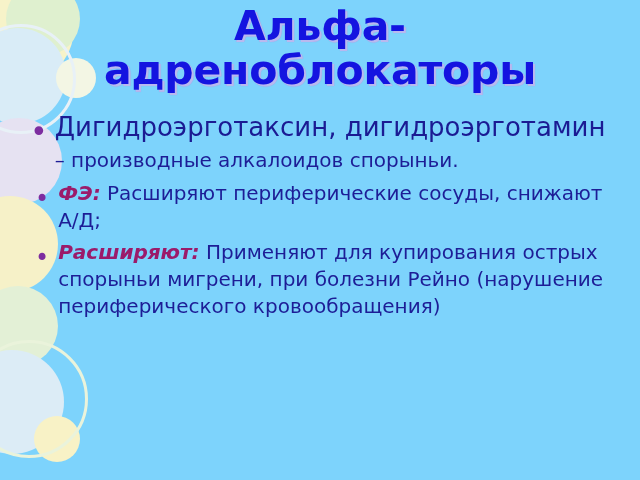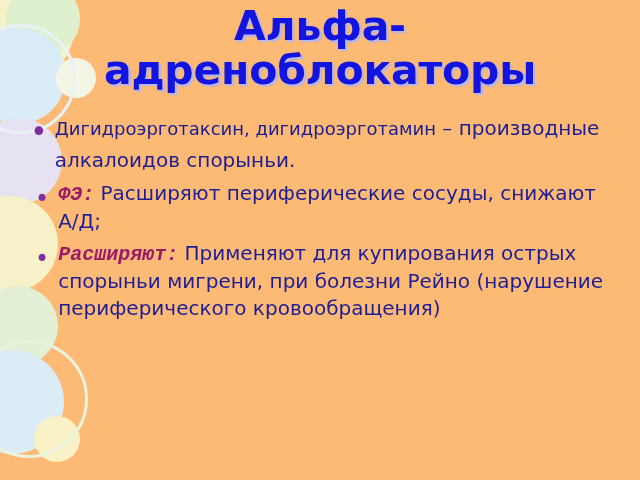"Альфа-" .slide { background: #fdba74 -> #7dd3fc }
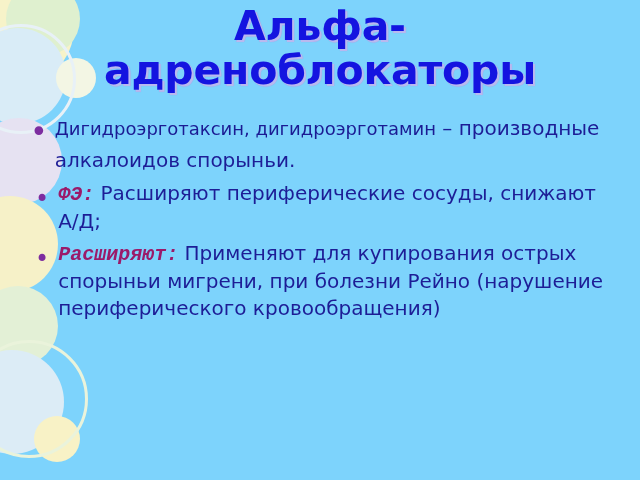"Дигидроэрготаксин, дигидроэрготамин" .b1 .big { font-size: 18px -> 26px }
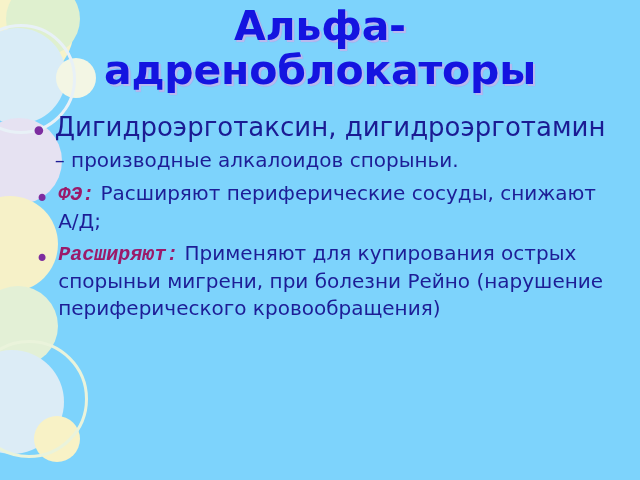"ФЭ:" .lead { font-family: Liberation Mono, monospace -> none }
